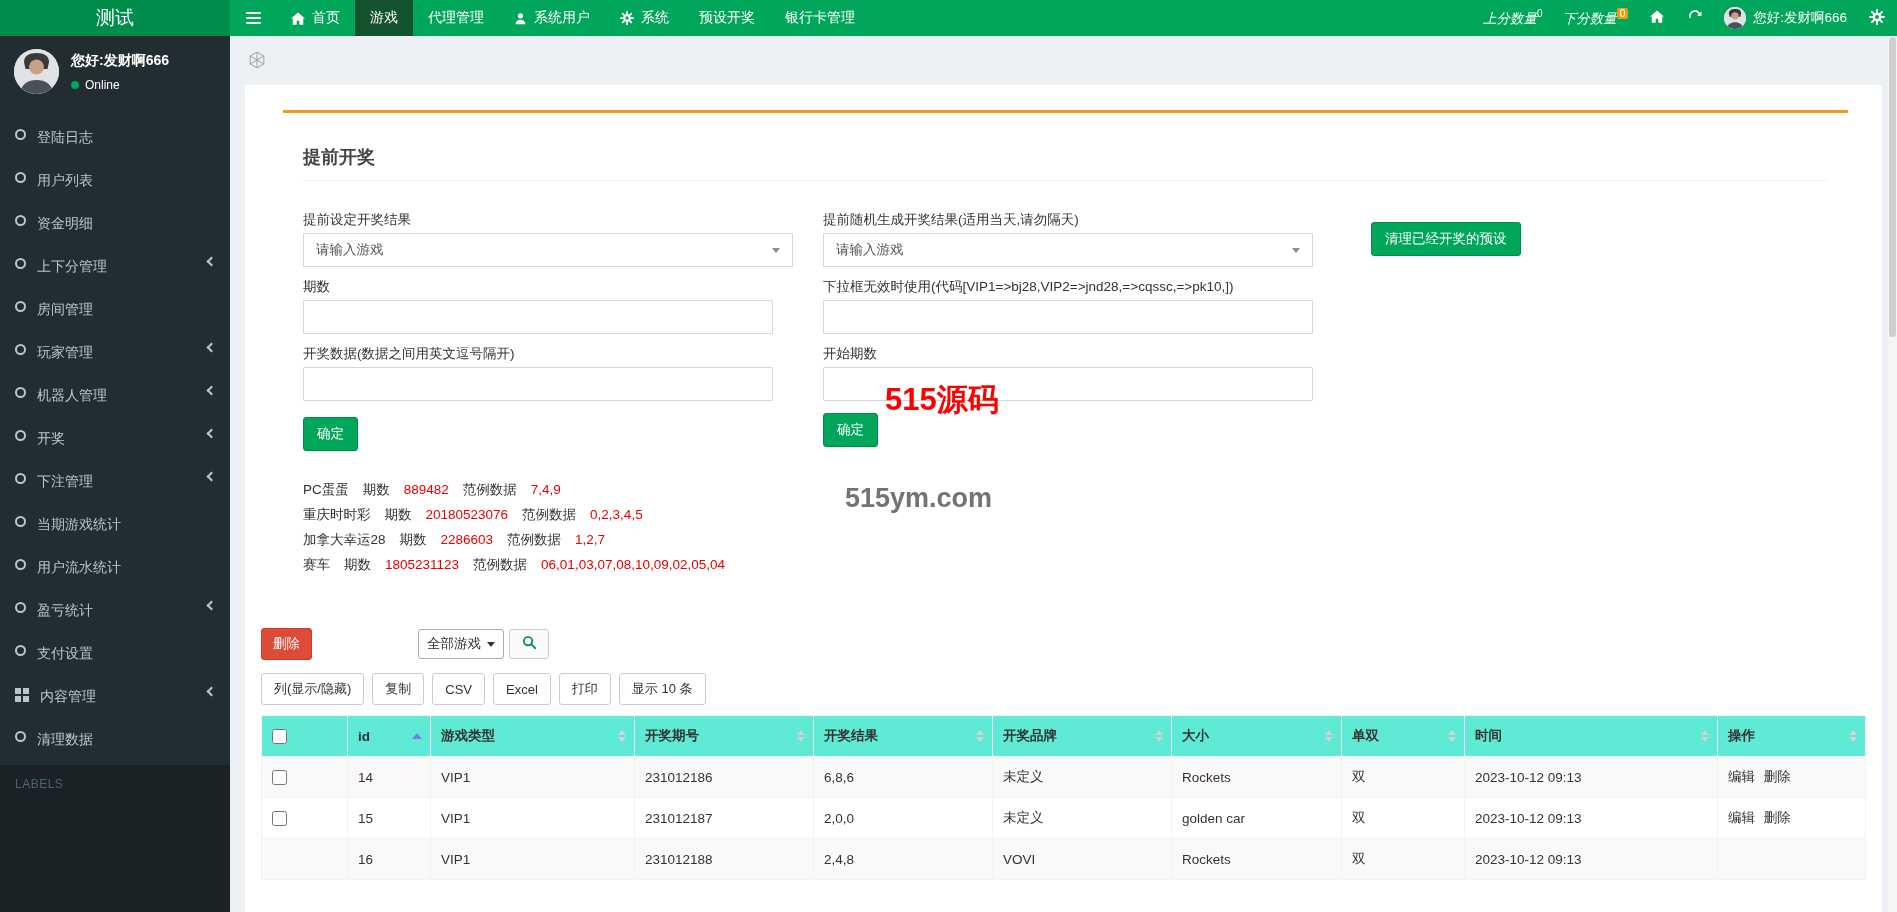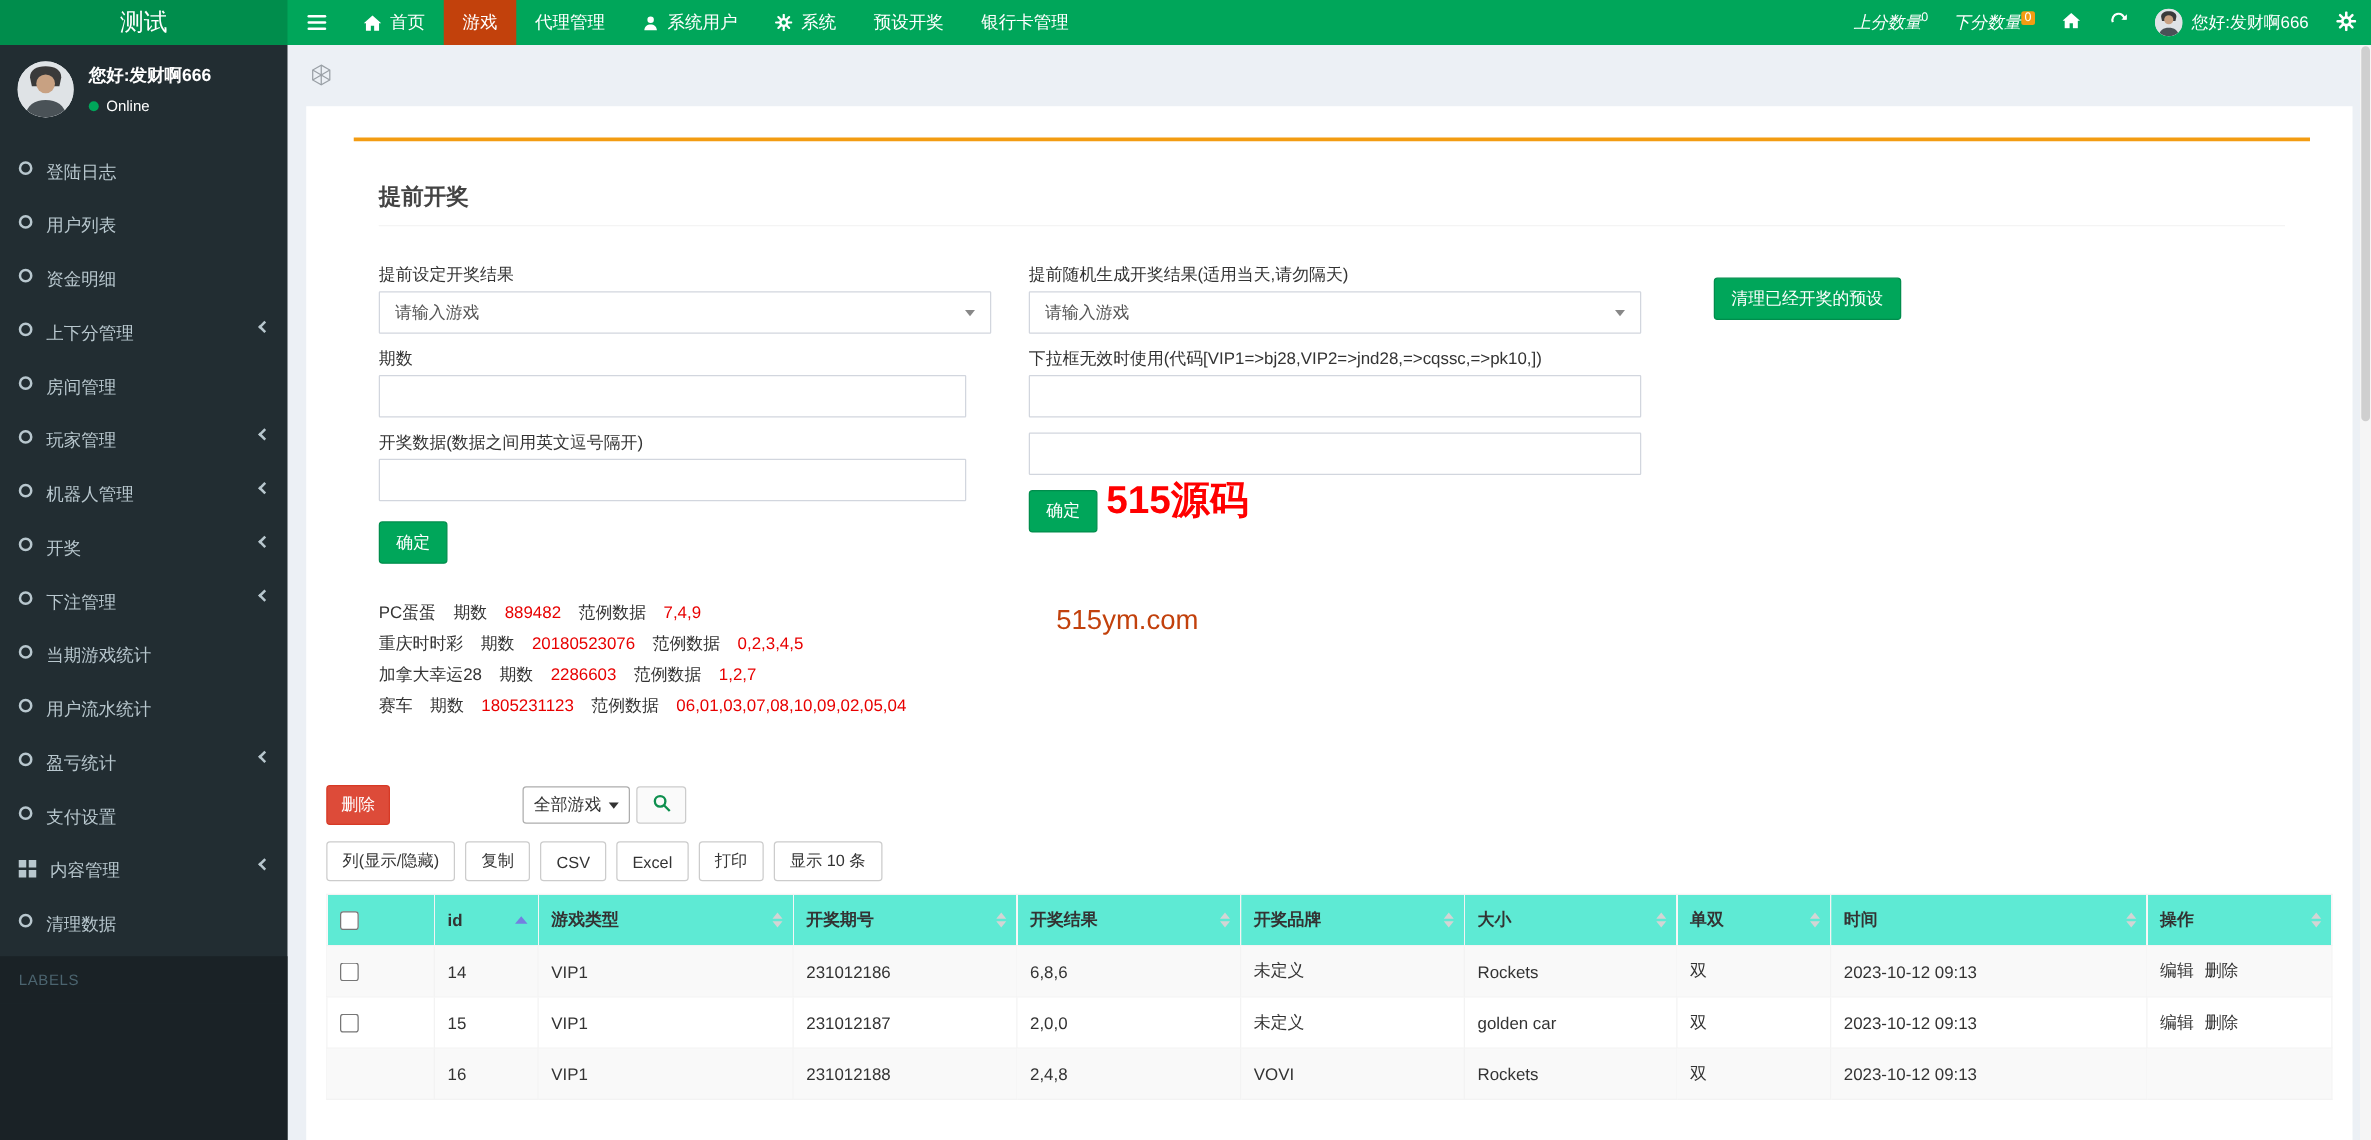"游戏" .nav-item.active { background: #c2410c -> #14532d }
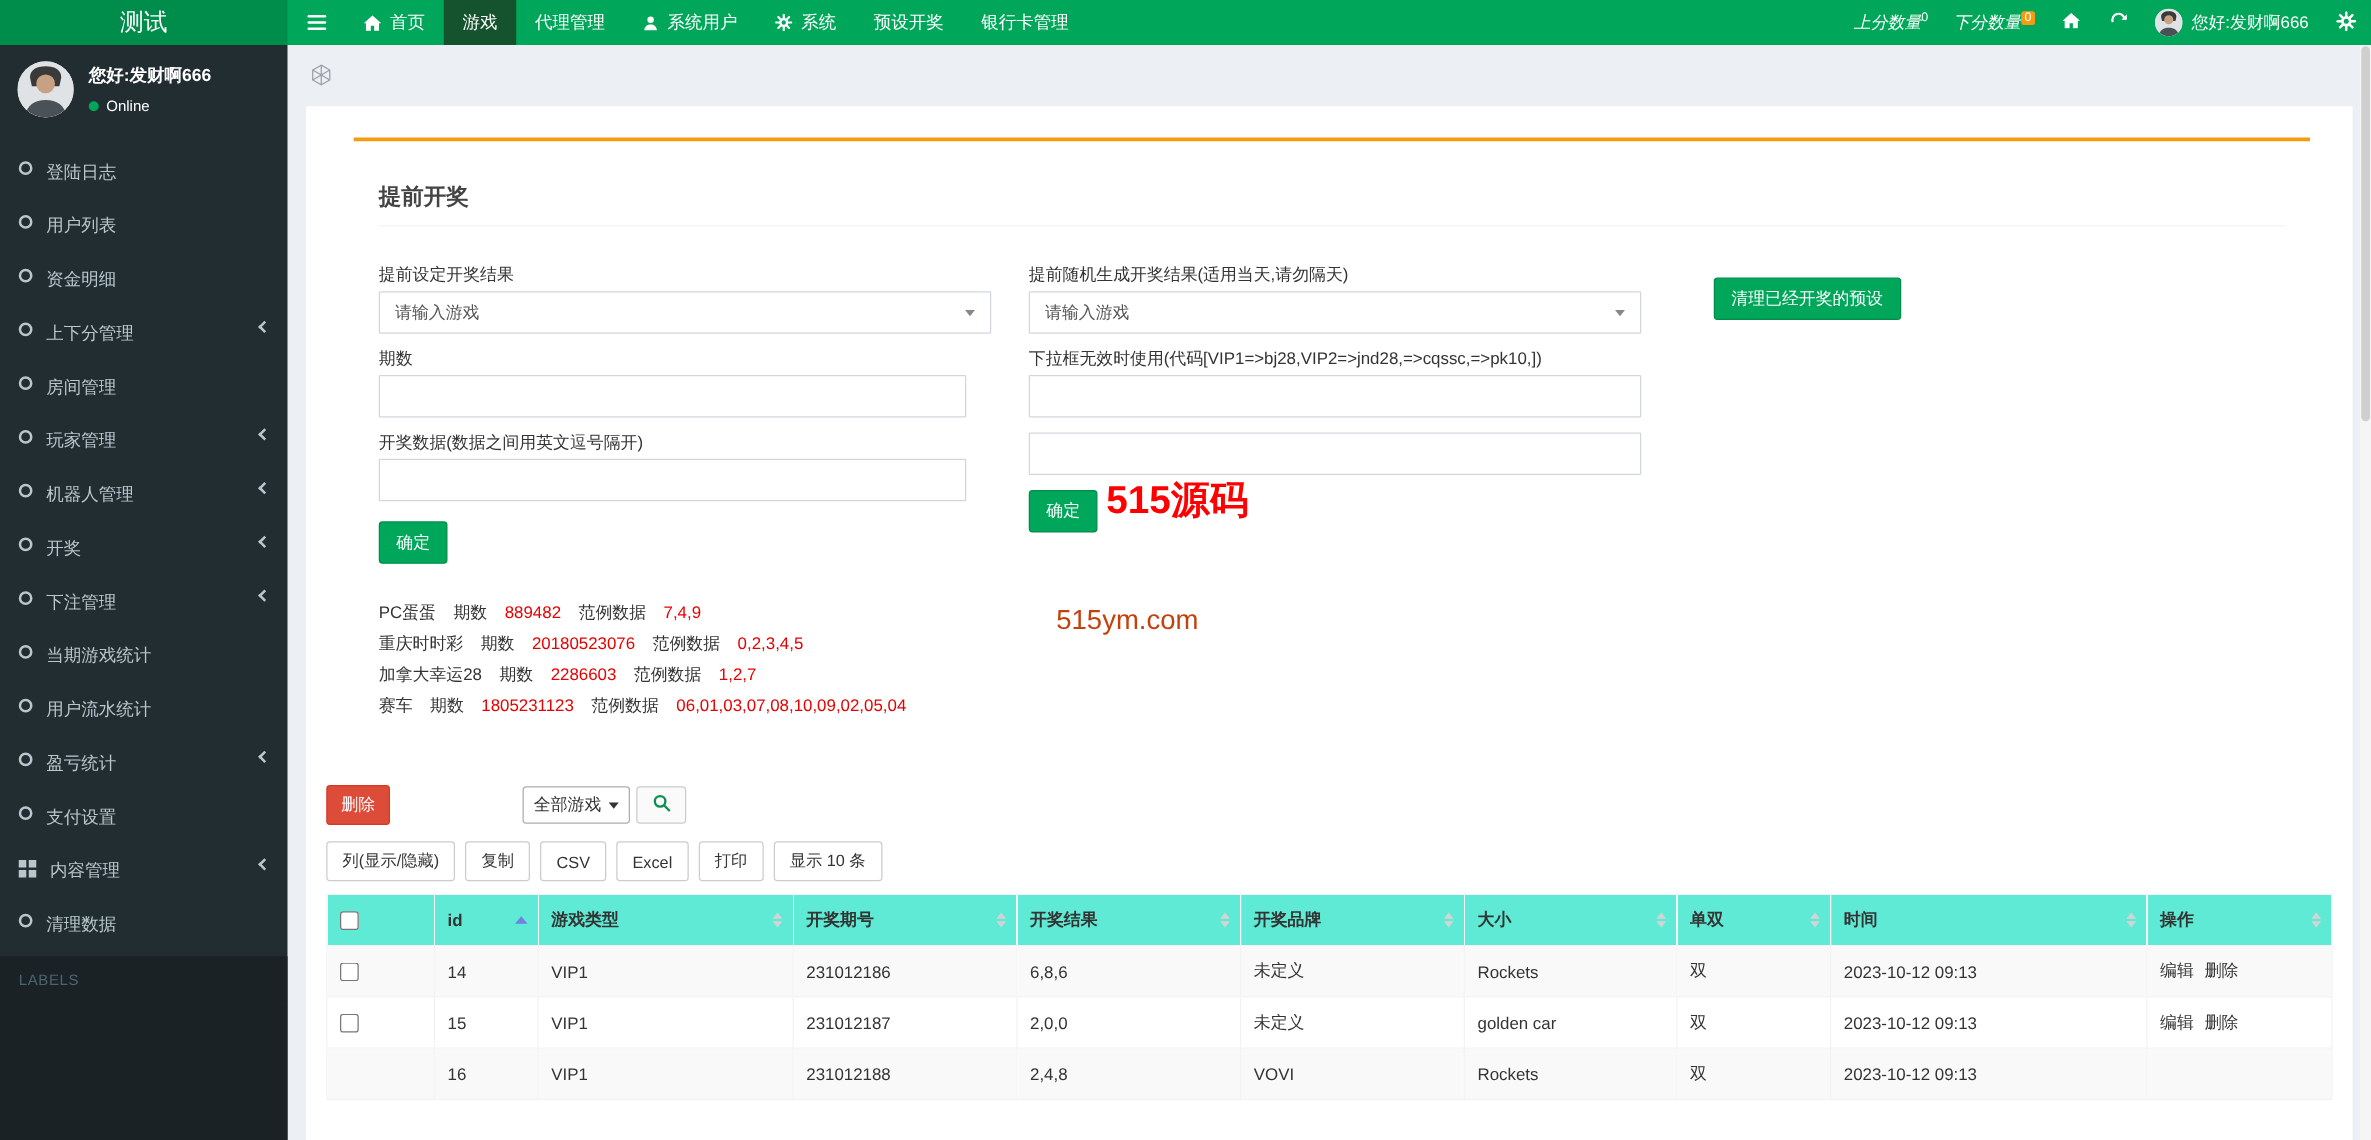"开始期数" label { html: none -> <label>开始期数</label> }
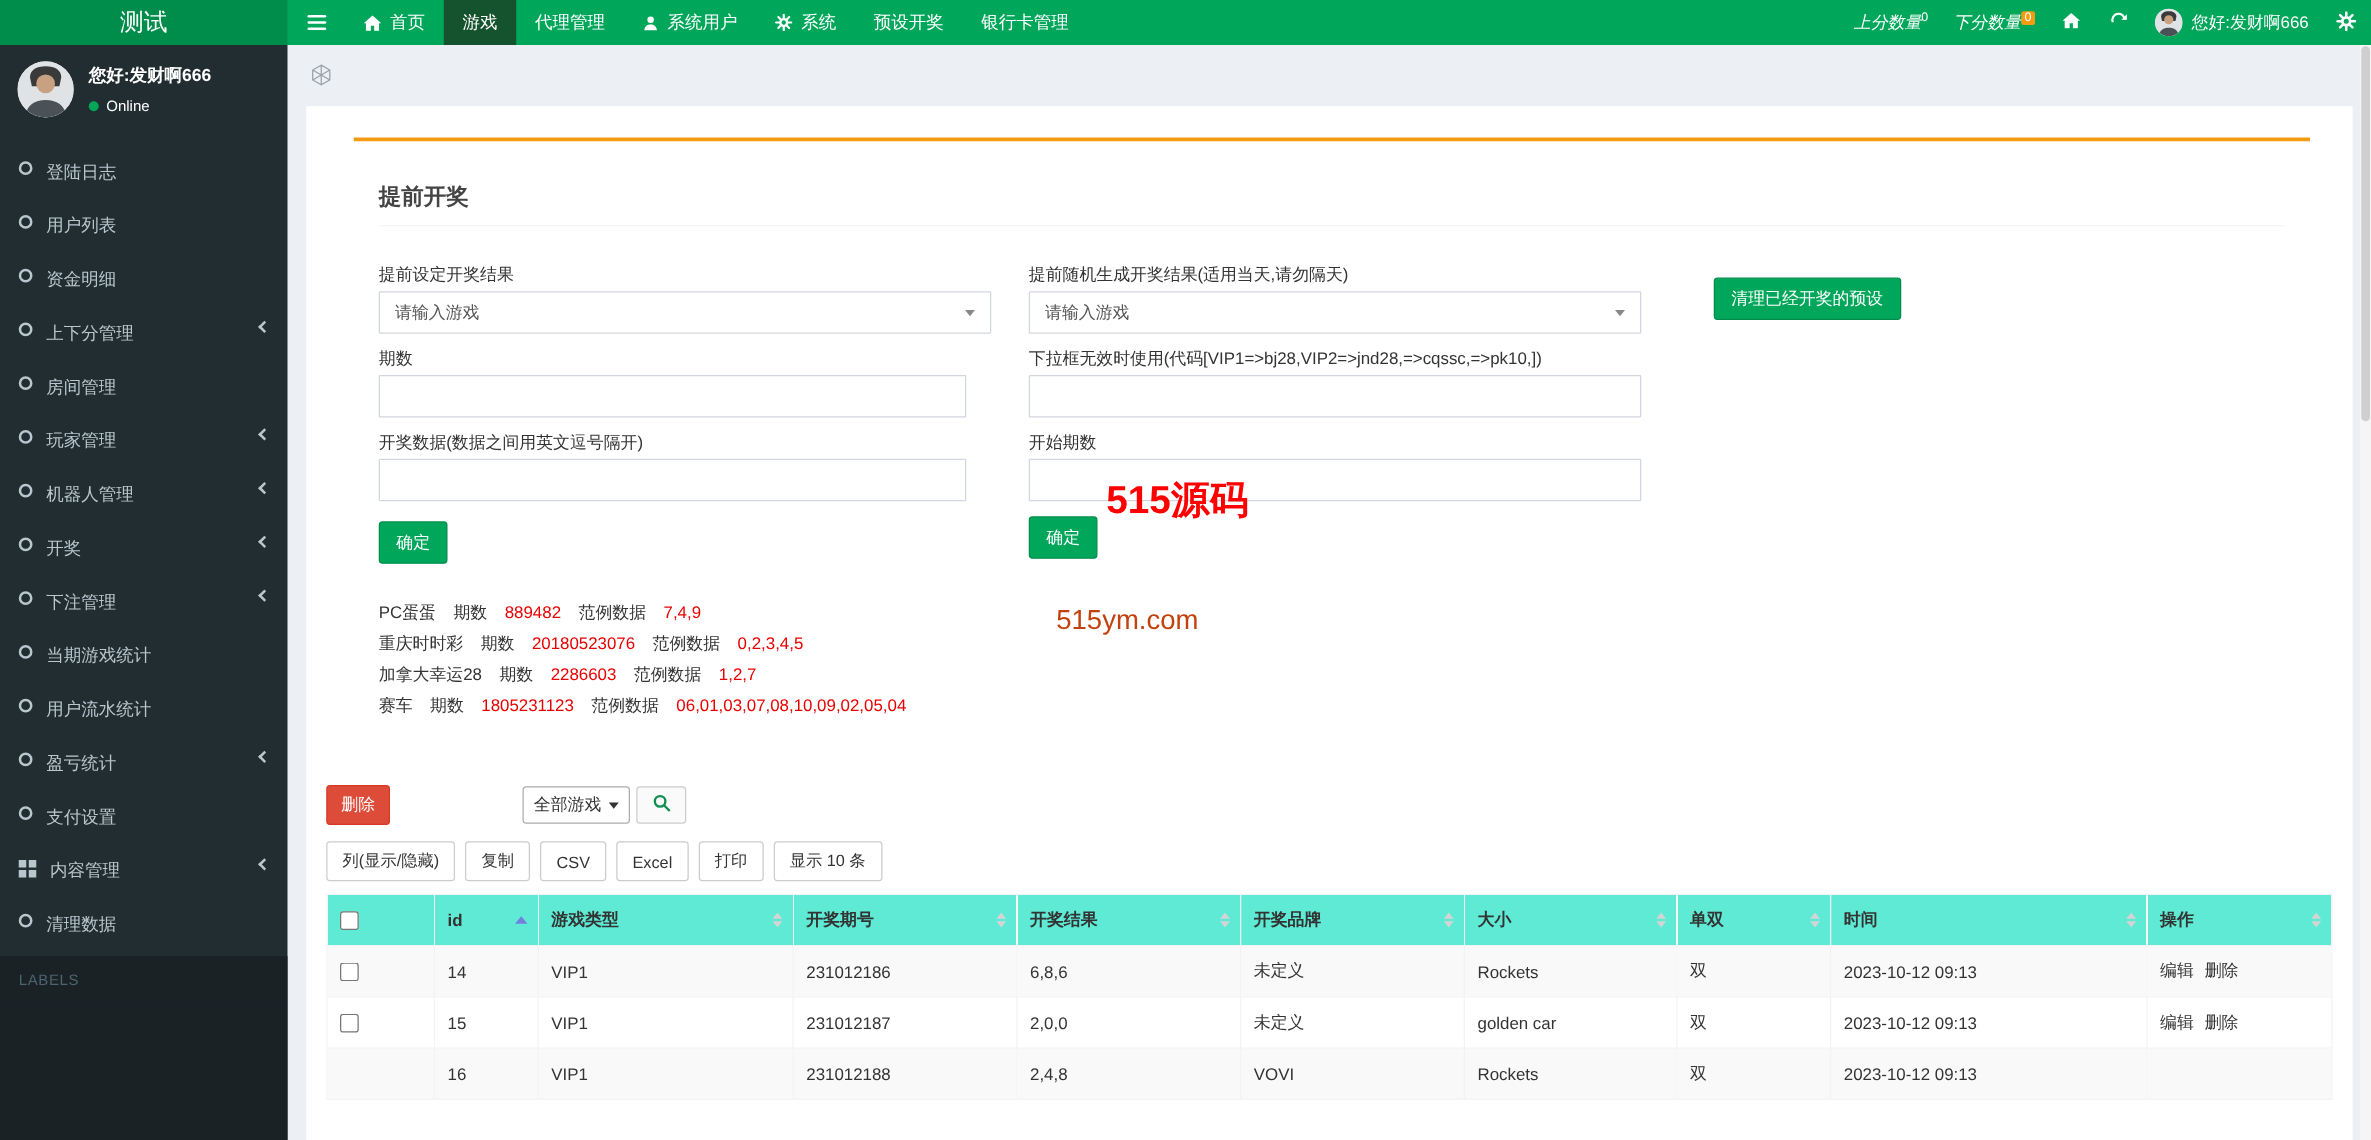"515ym.com" .watermark2 { color: #c2410c -> #737373; font-size: 22px -> 27px; font-weight: normal -> bold }
